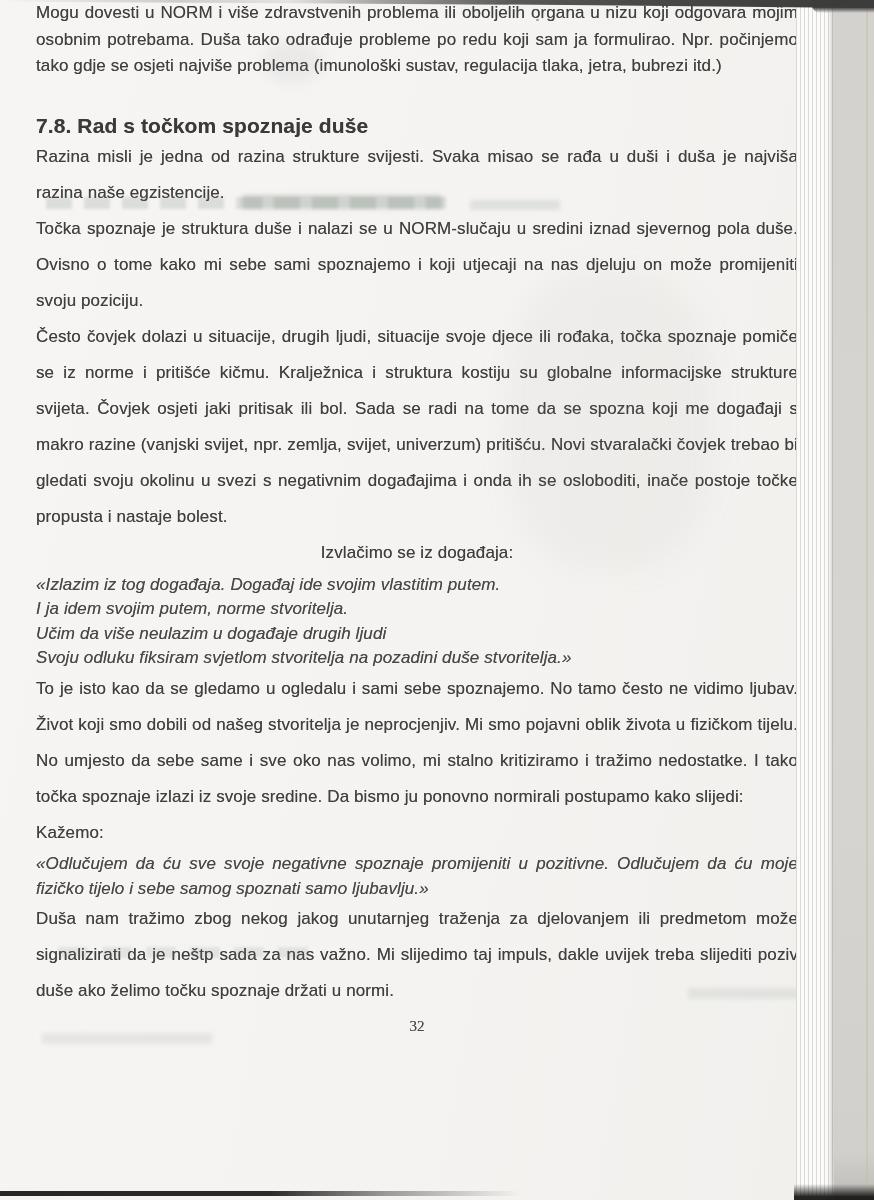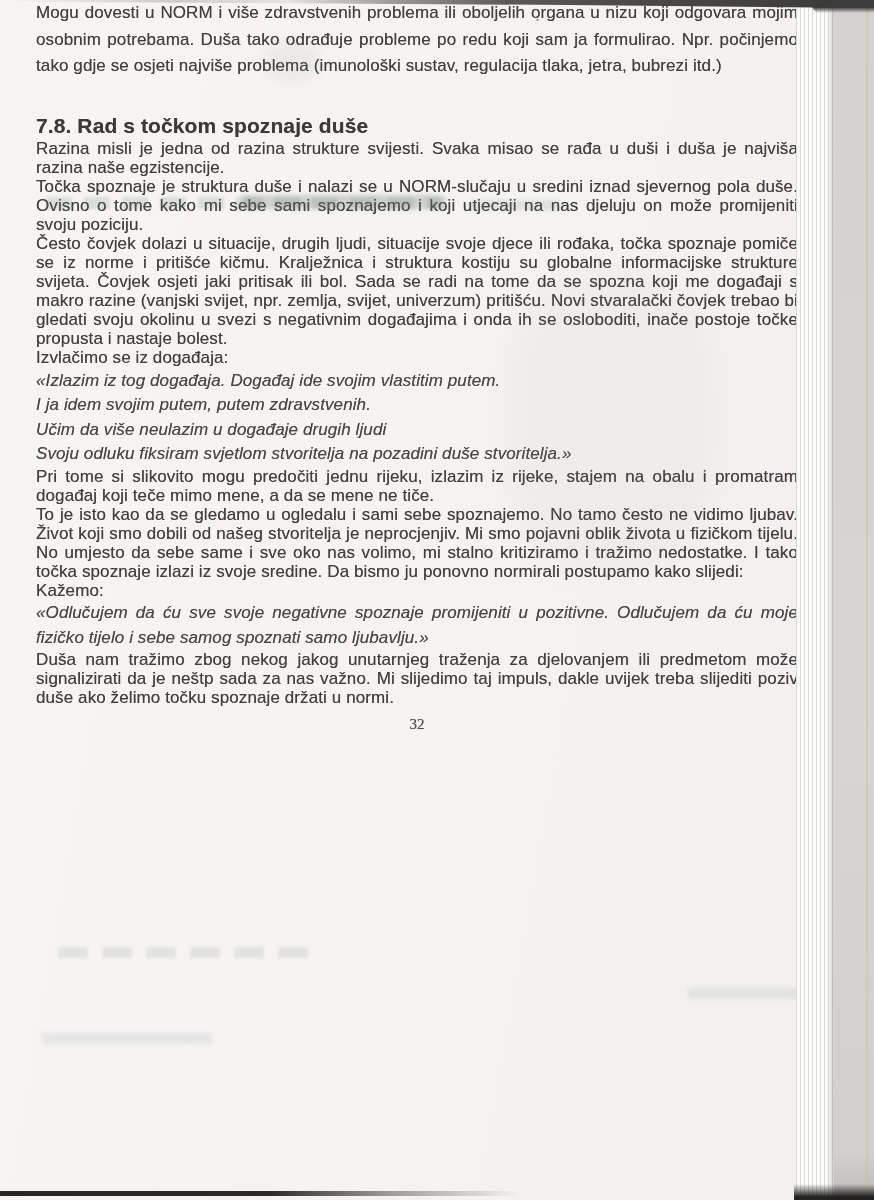"Razina misli je jedna od" .para { line-height: 19px -> 36px }
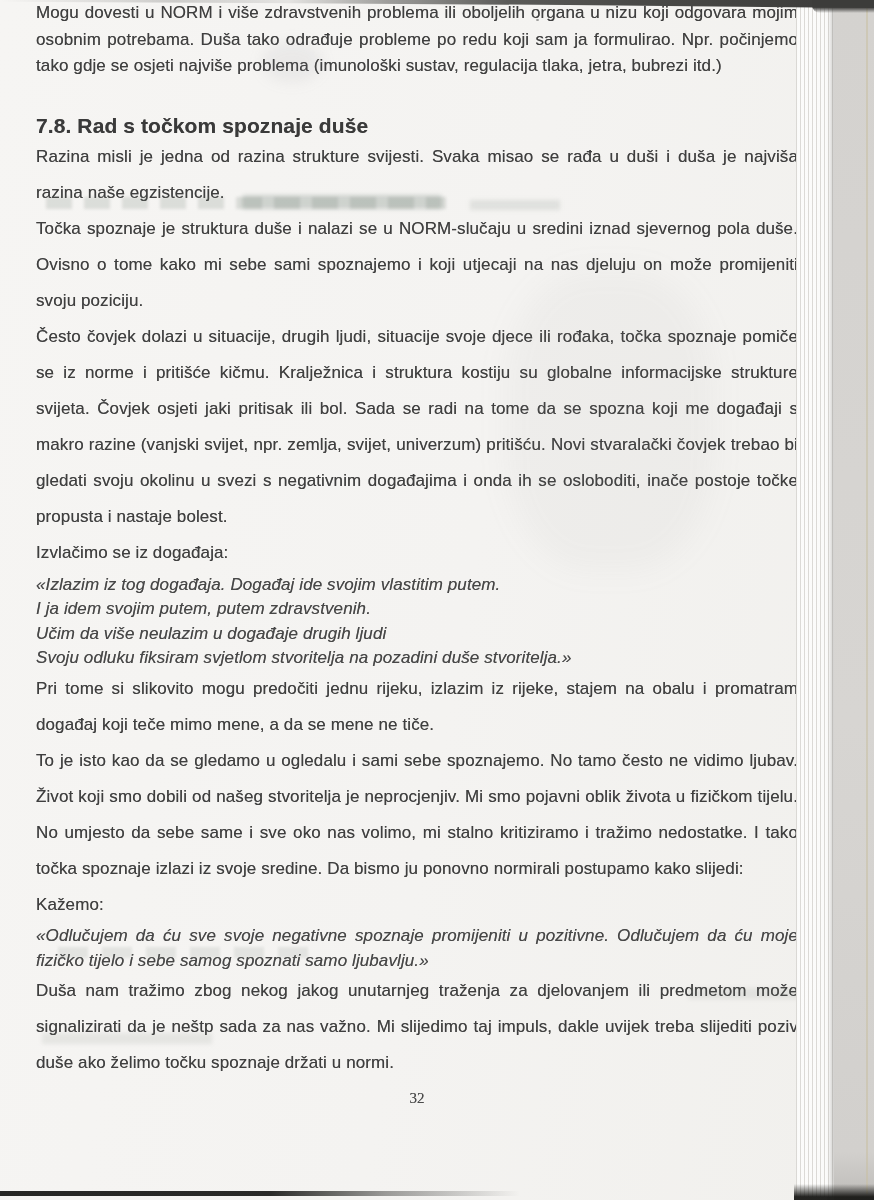"Izvlačimo se iz događaja:" .quote-intro { text-align: left -> center }
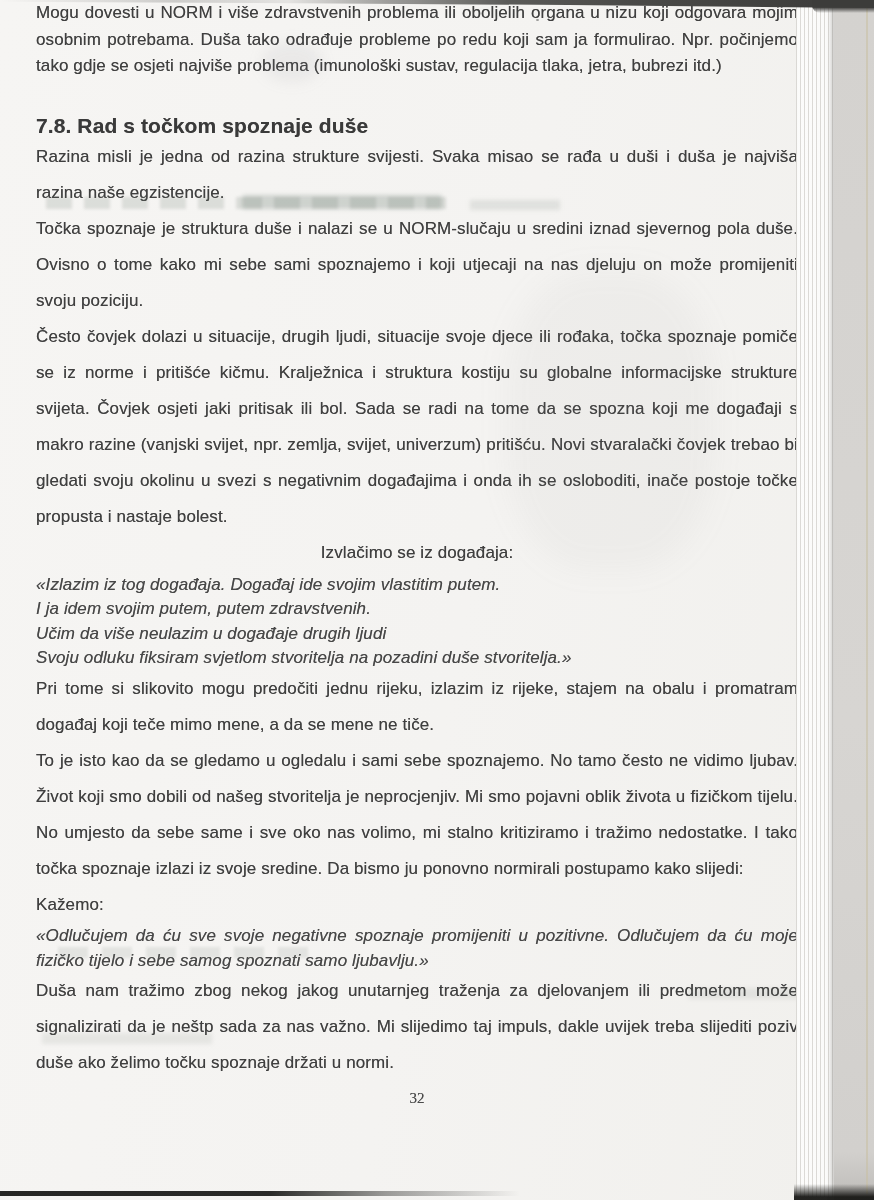"I ja idem svojim putem," p { text: putem zdravstvenih -> norme stvoritelja }
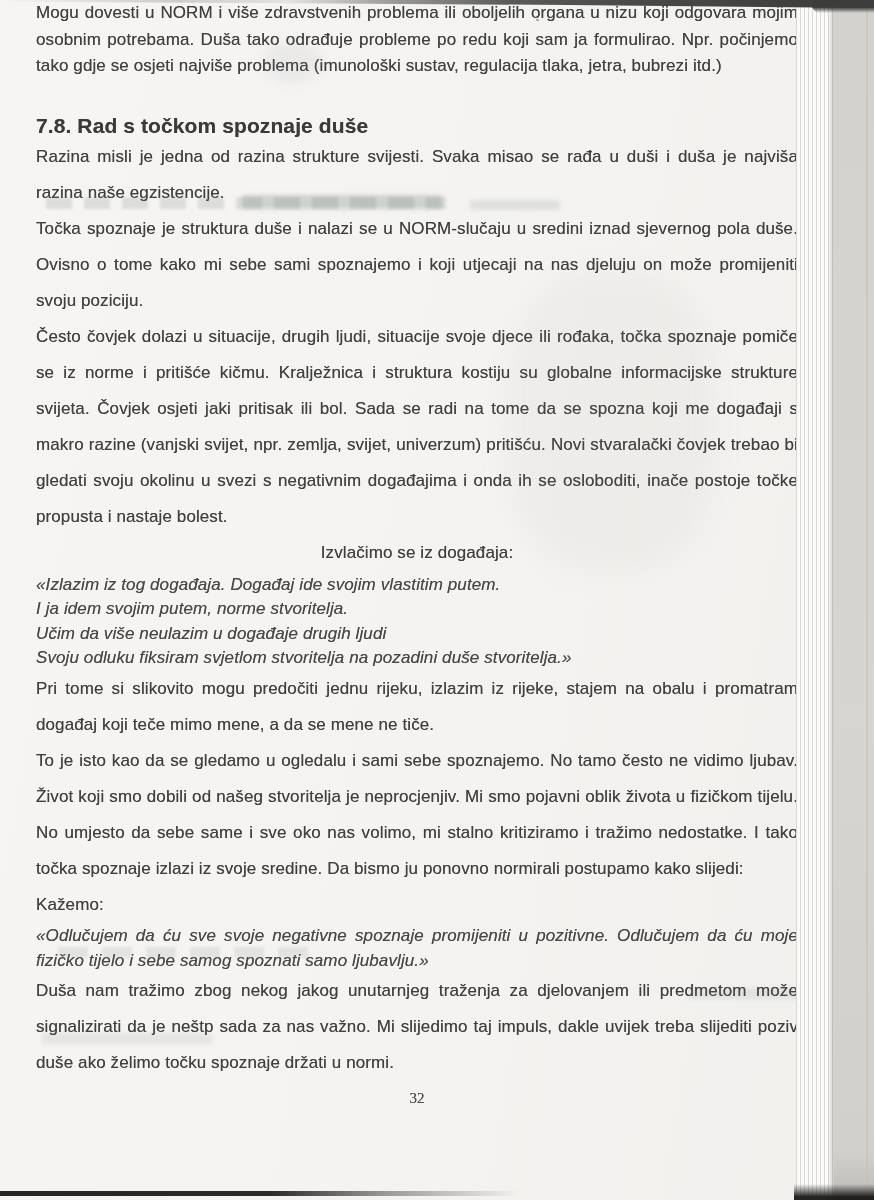"Pri tome si slikovito mogu" p.para { html: <p>Pri tome si slikovito mogu predočiti jednu rijeku, izlazim iz rijeke, stajem na obalu i promatram događaj koji teče mimo mene, a da se mene ne tiče.</p> -> none }
